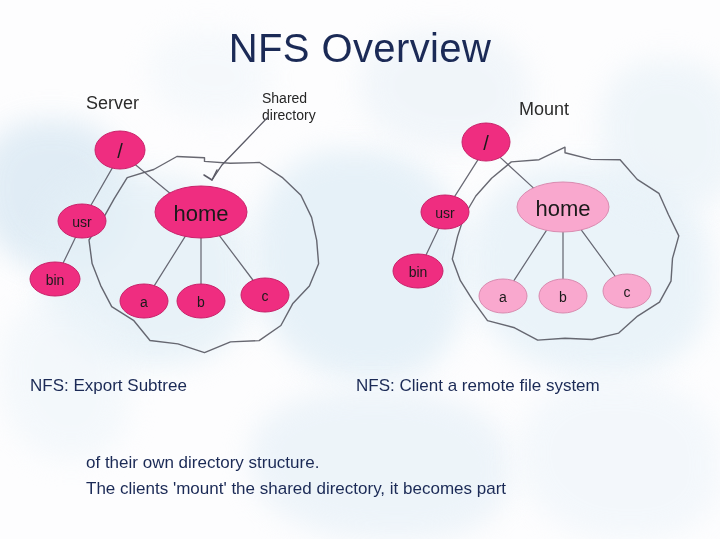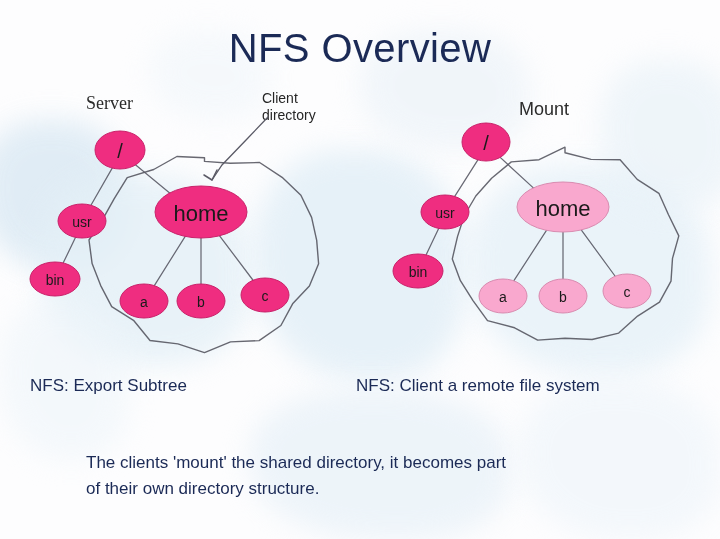"Server" #label-server { font-family: Liberation Serif, serif -> none }
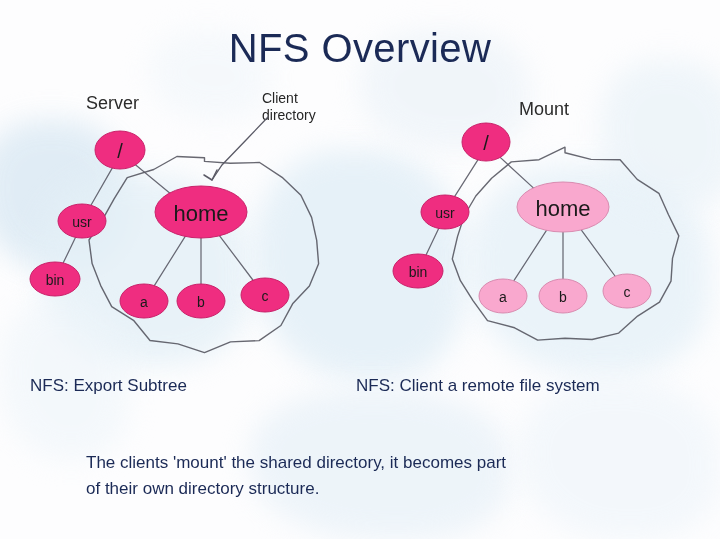"Client" div { text: Client -> Shared }
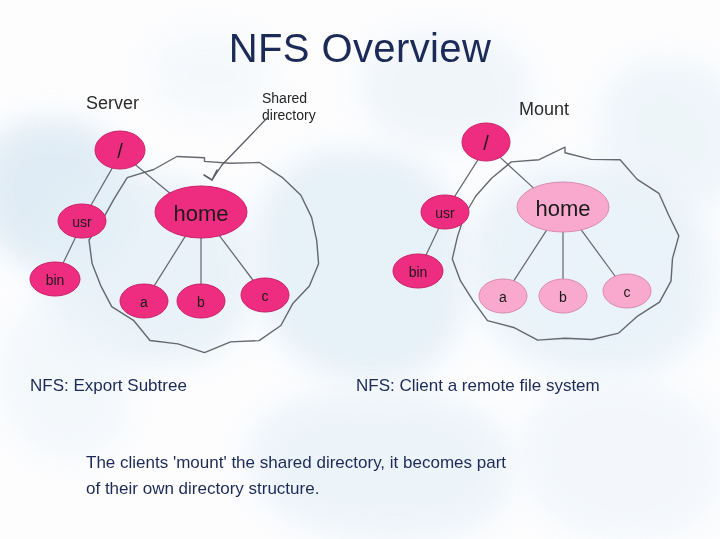"The clients 'mount' the shared" div { order: before "of their own directory structure." -> after "of their own directory structure." }
